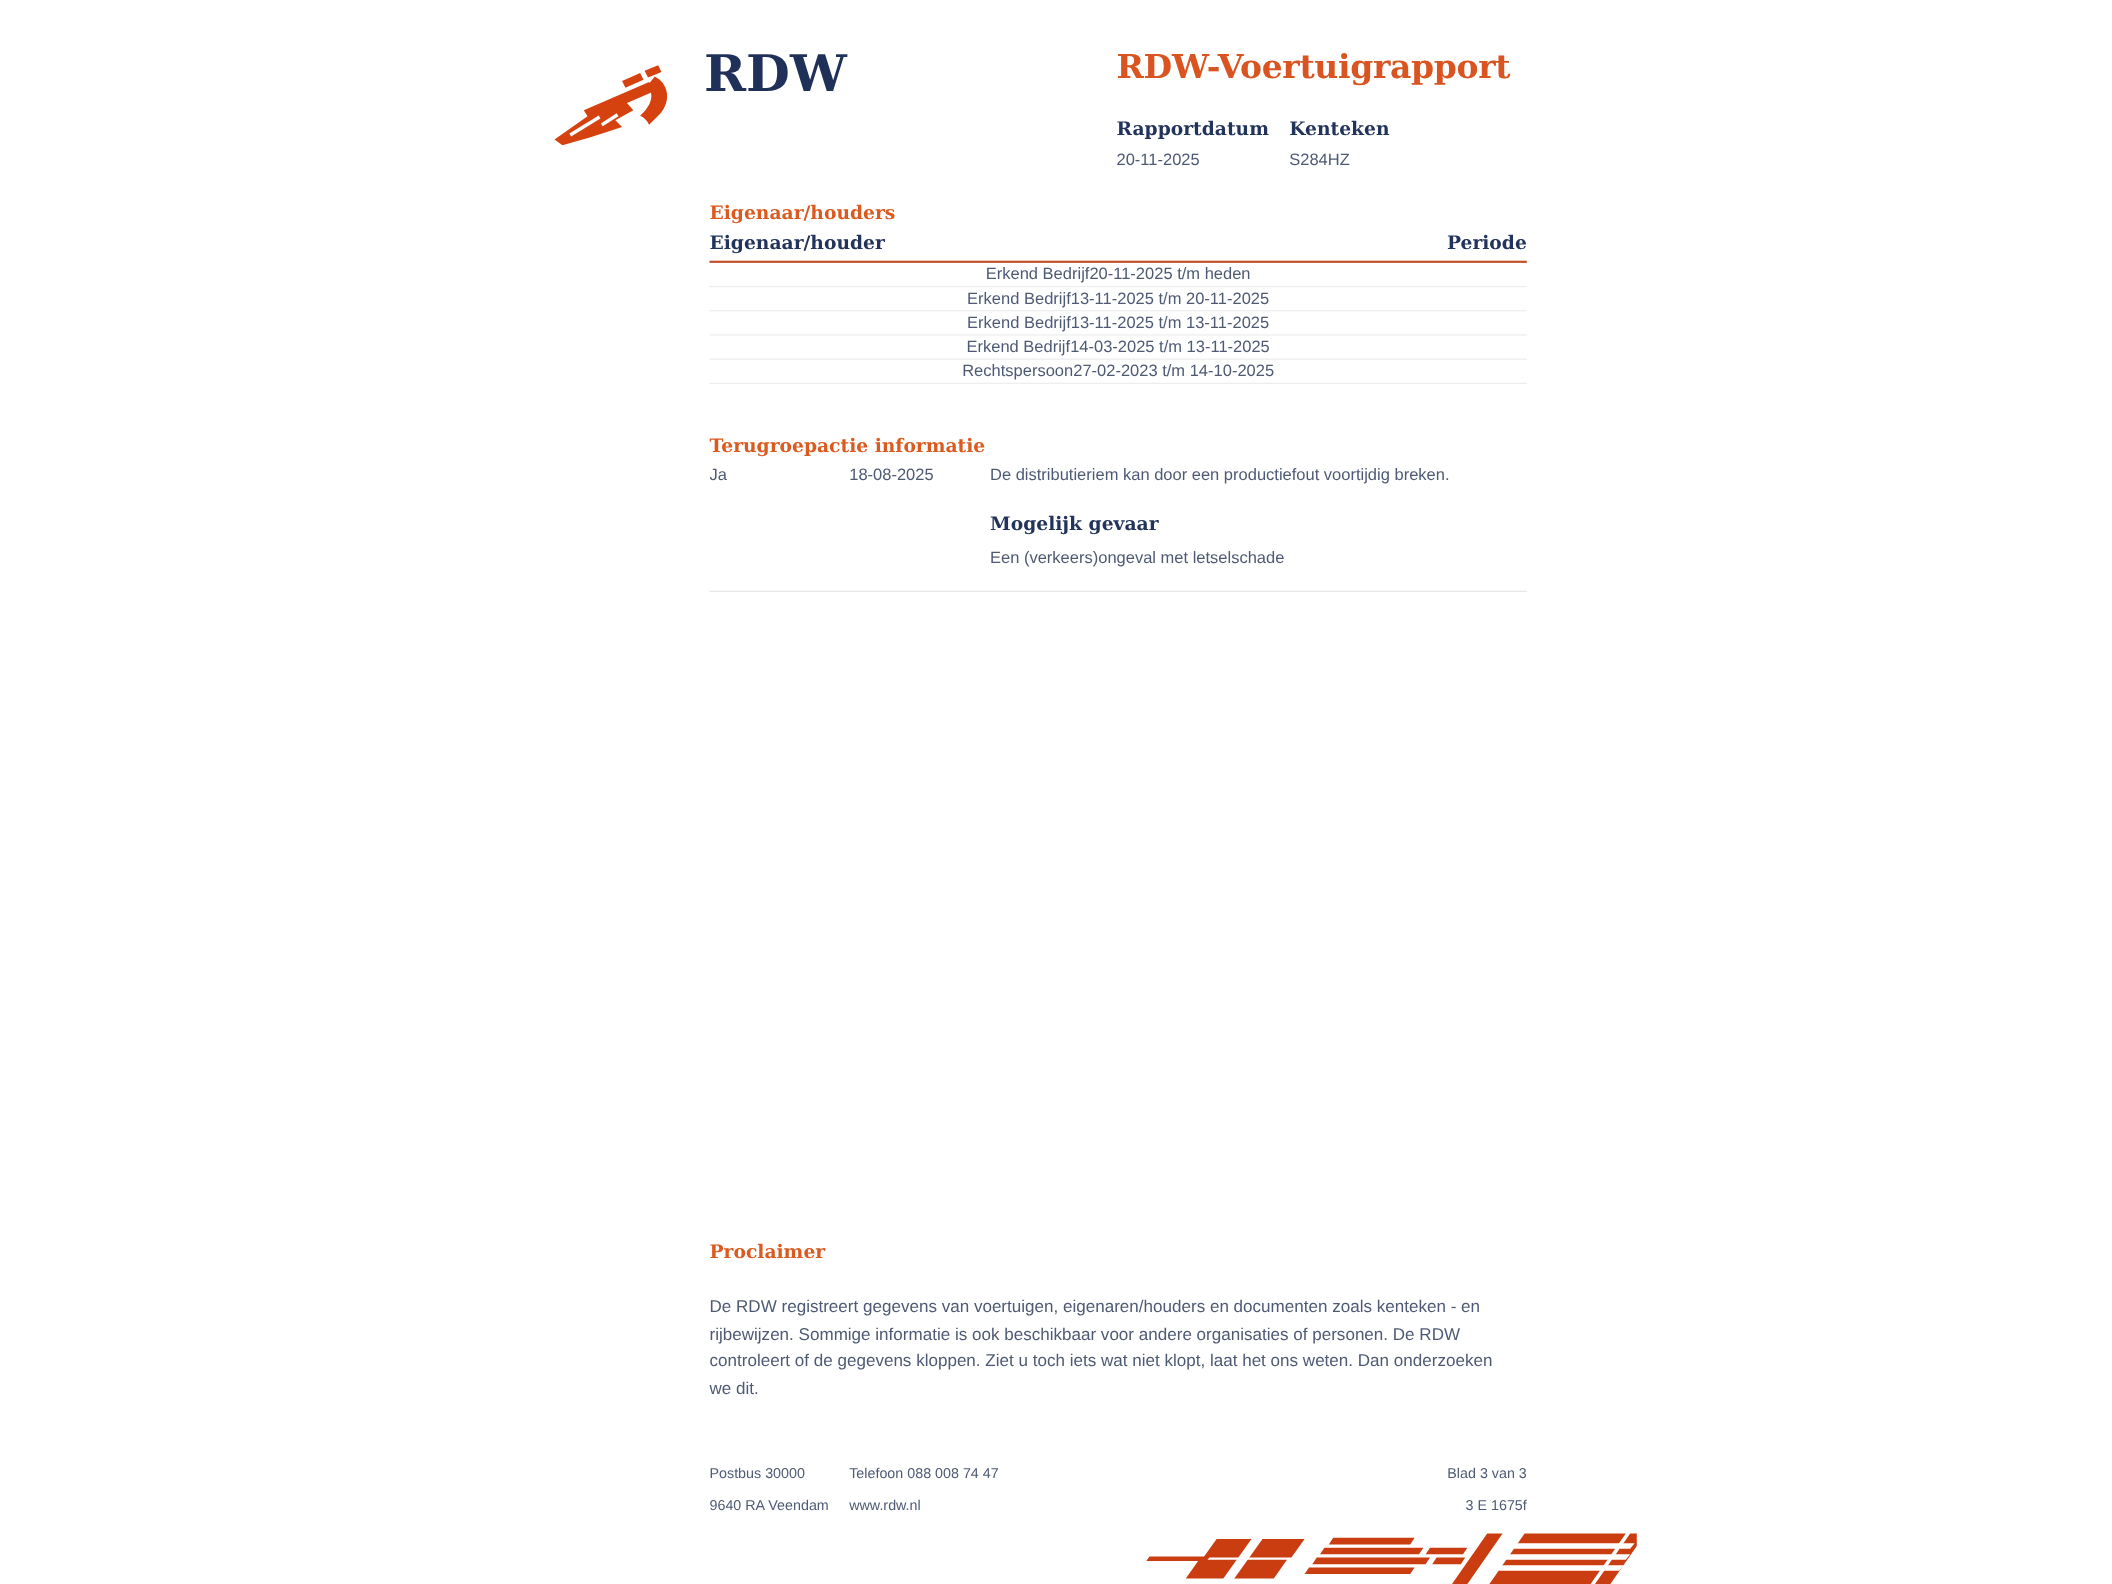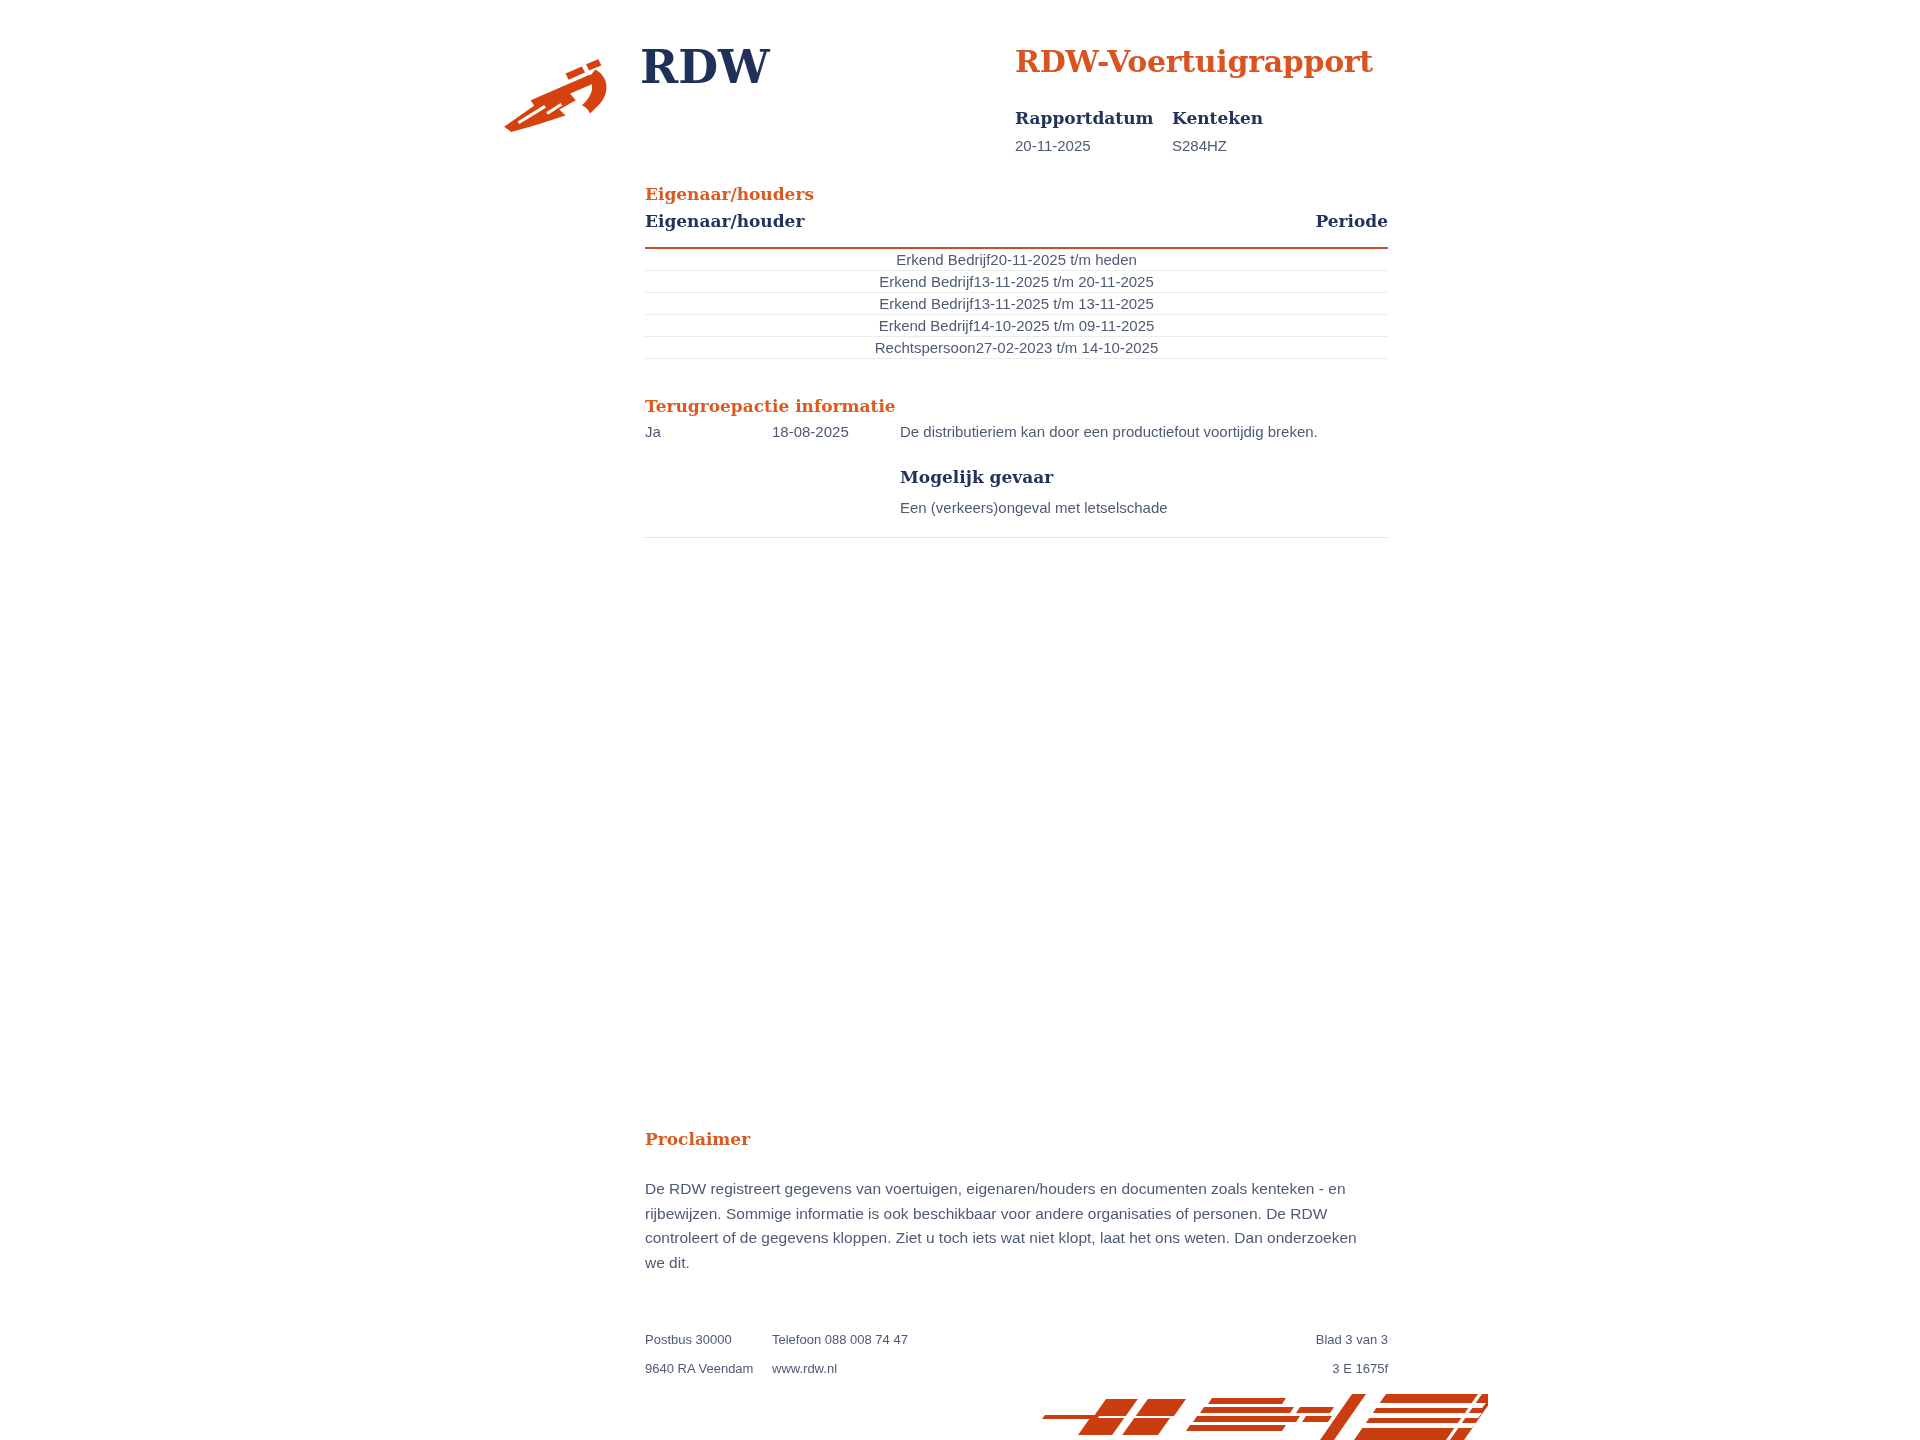"Eigenaar/houder" .owners .head-row { padding-bottom: 16px -> 6px }
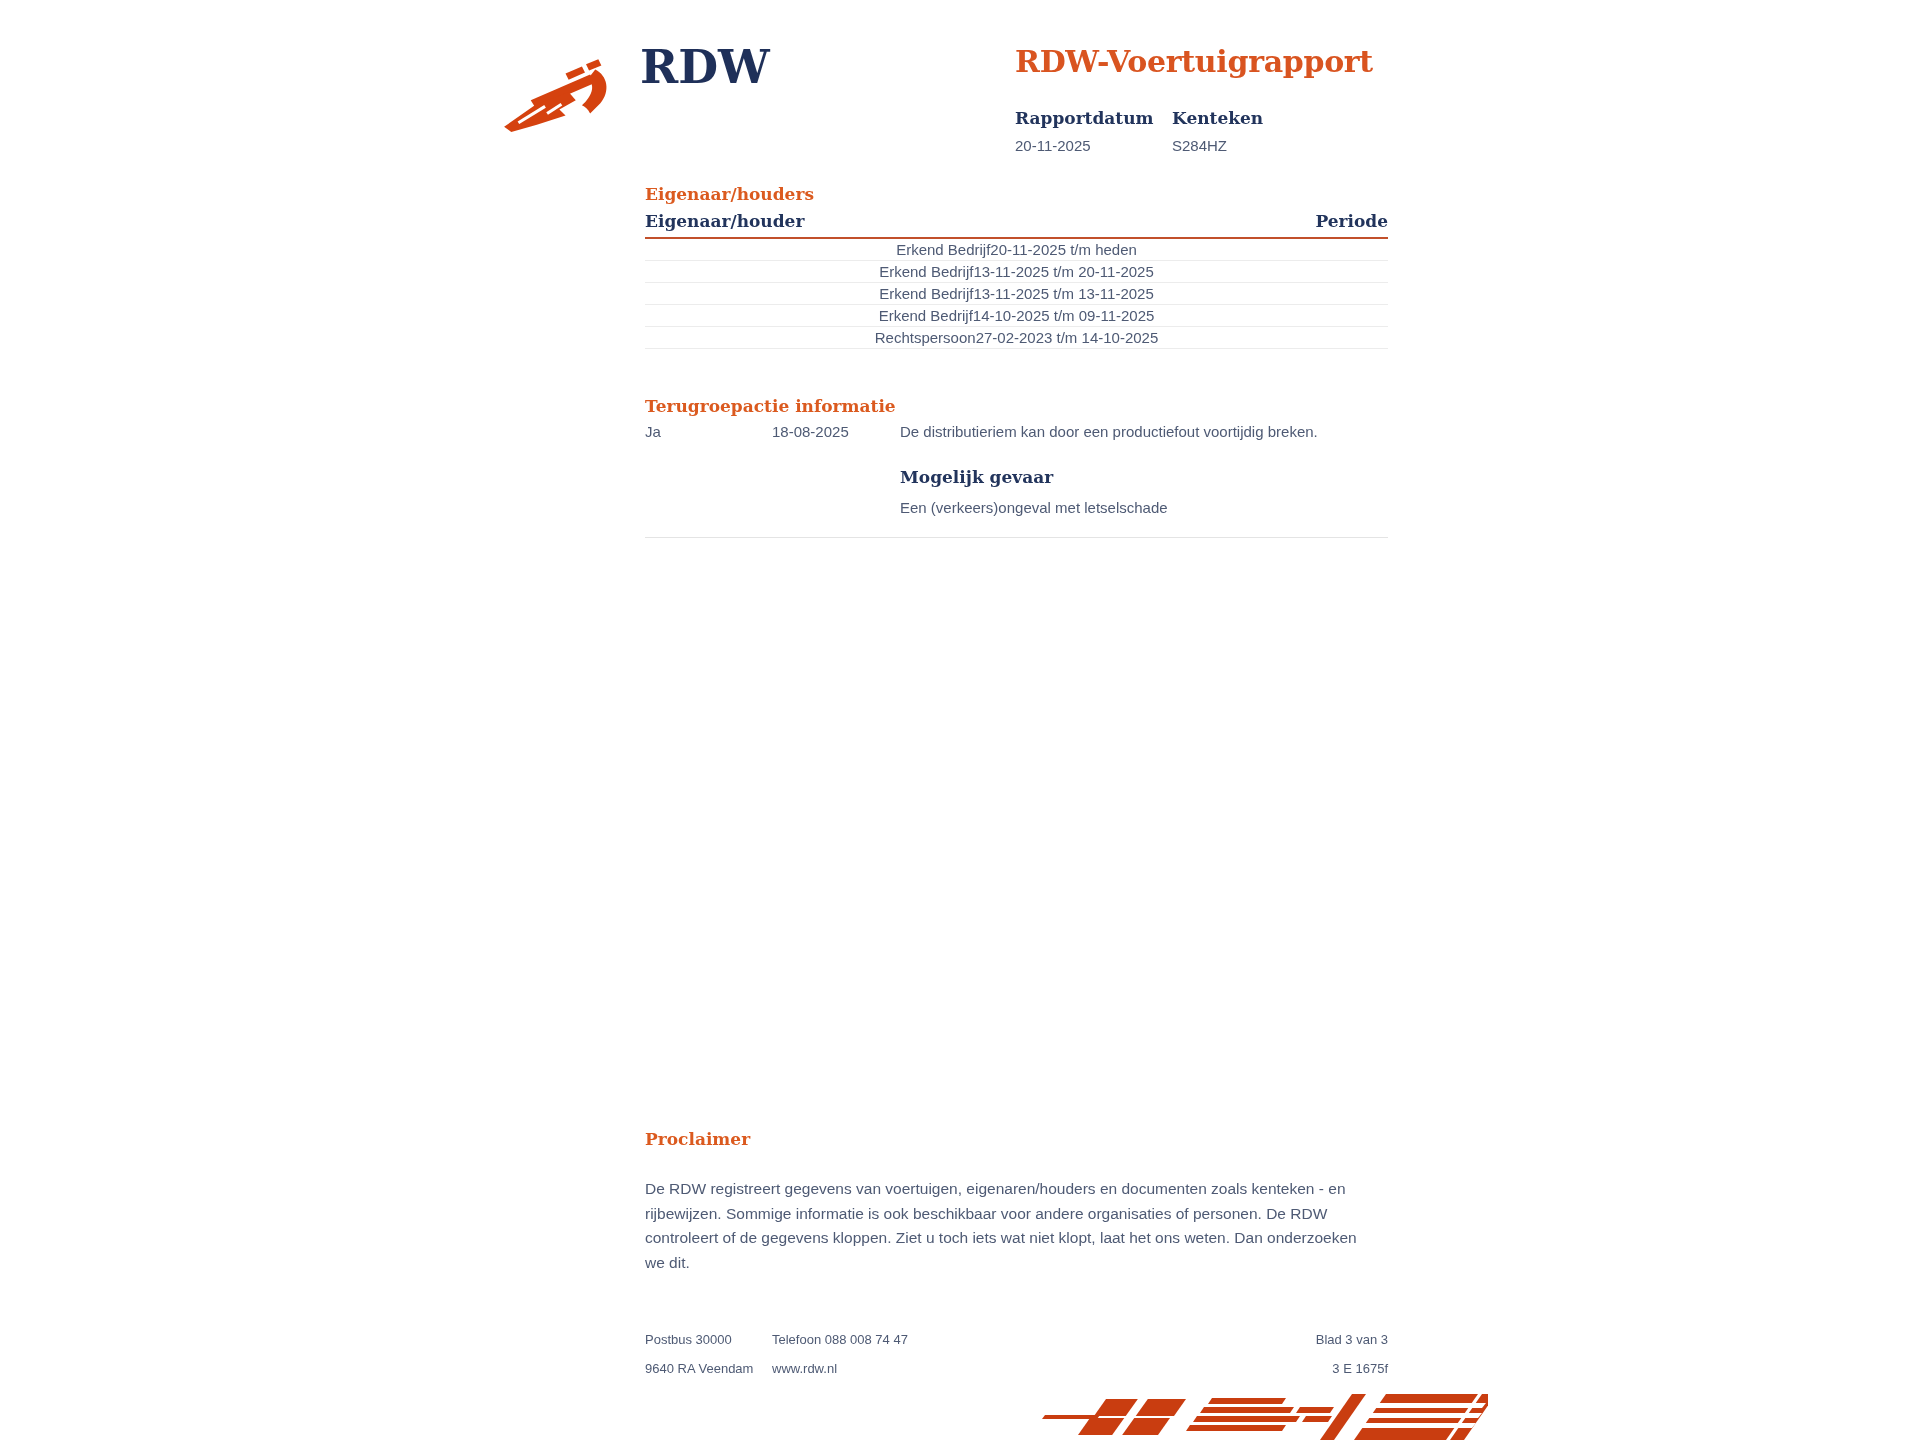"14-10-2025 t/m 09-11-2025" span.body-txt { text: 14-10-2025 t/m 09-11-2025 -> 14-03-2025 t/m 13-11-2025 }
